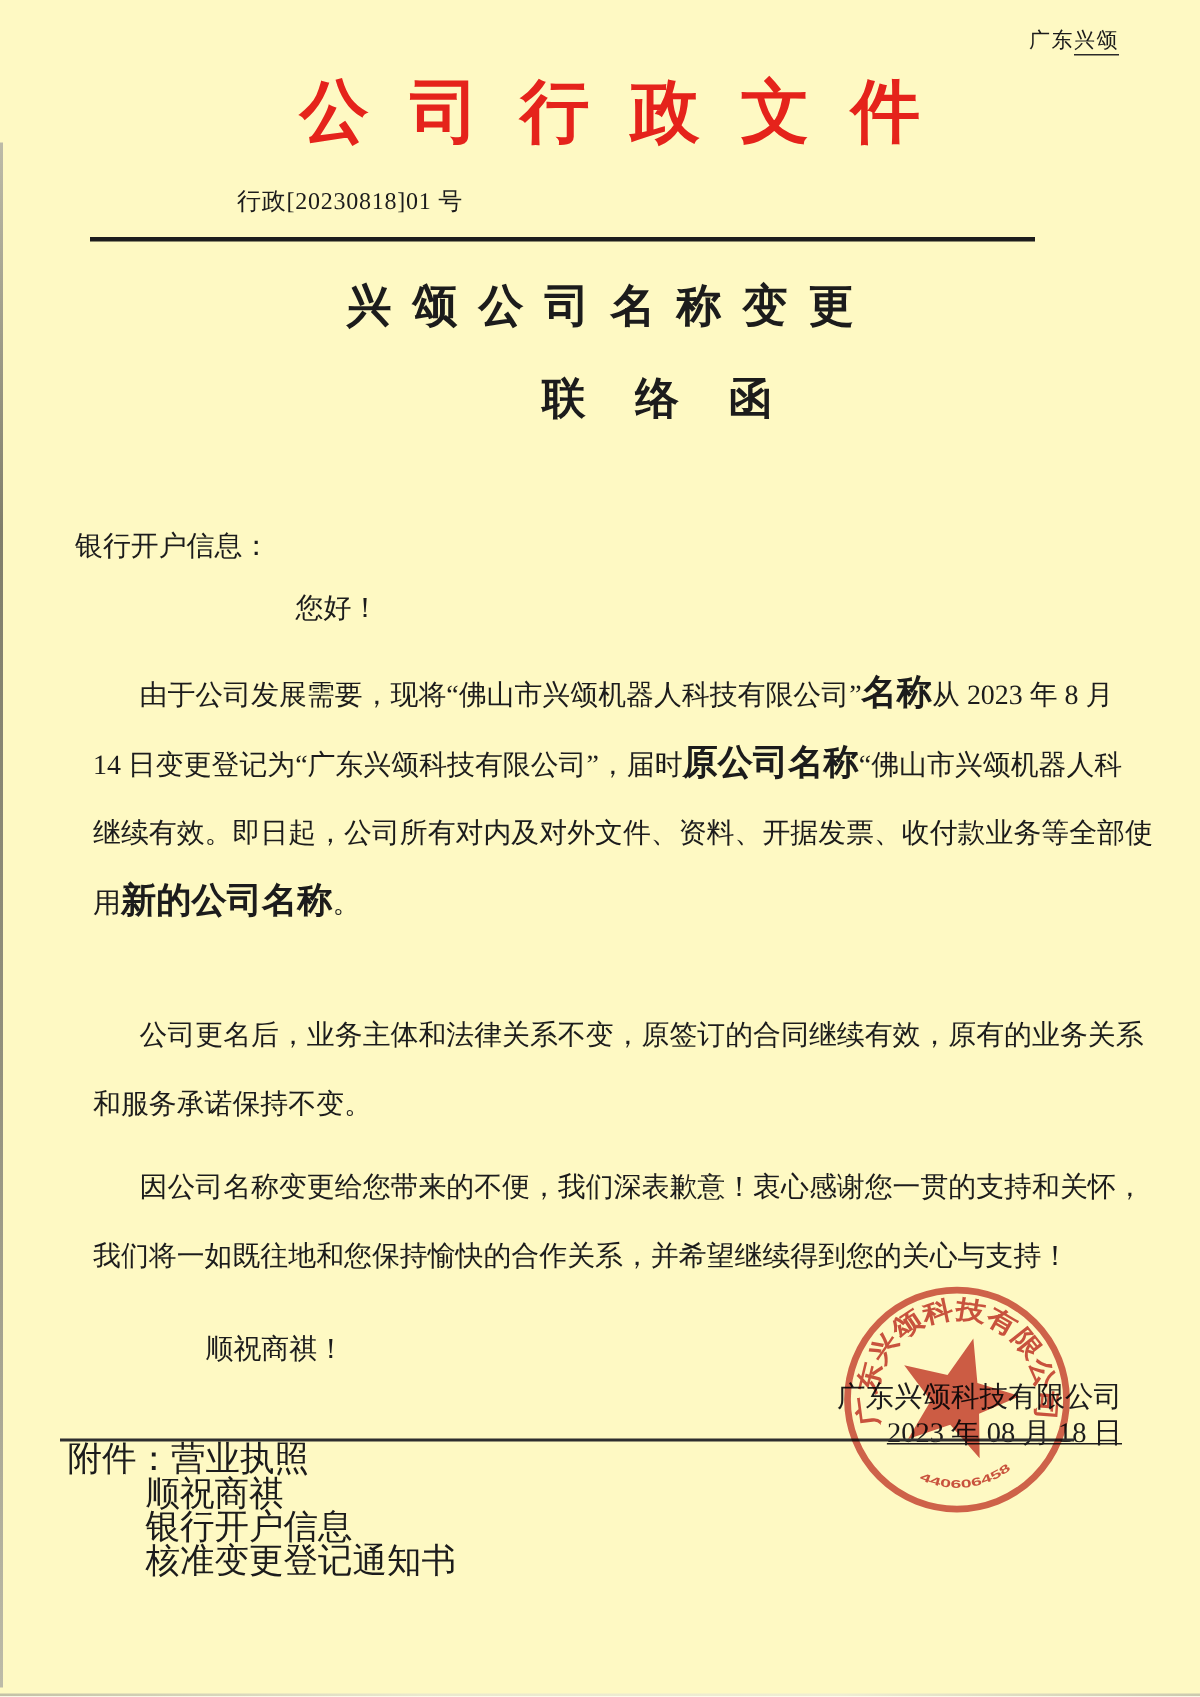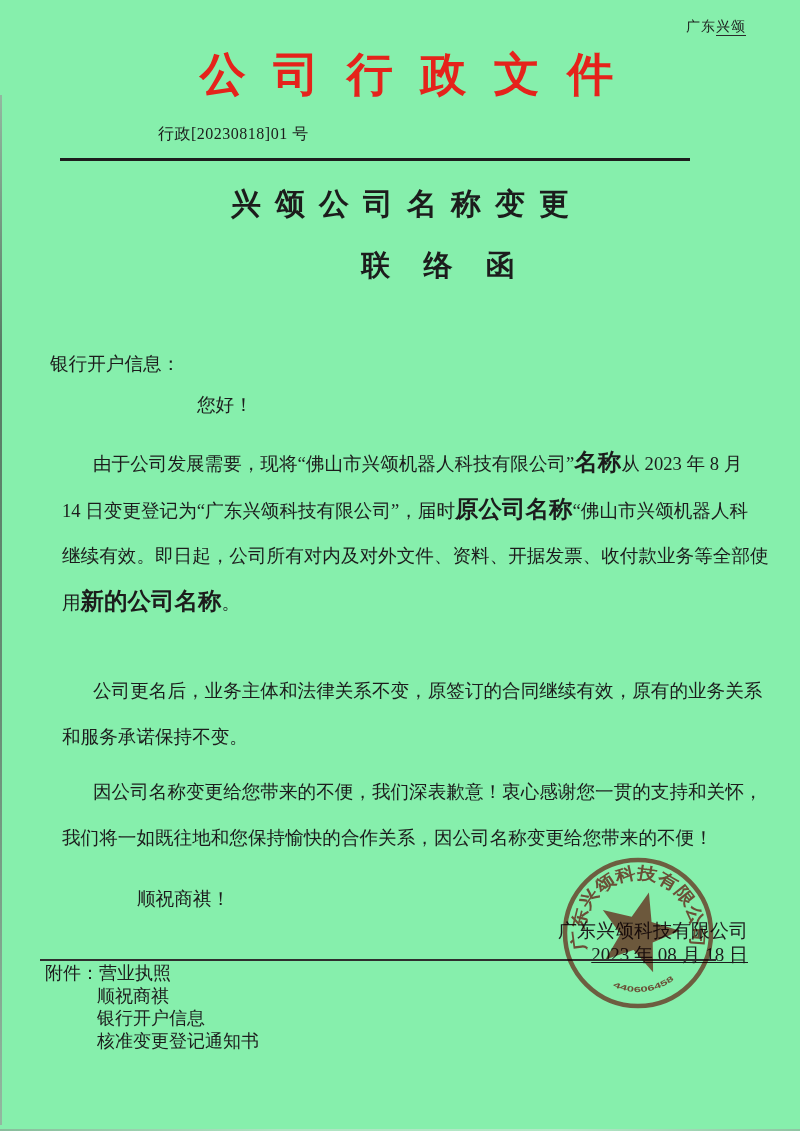"广东兴颂" .page { background: #86efac -> #fef9c3 }
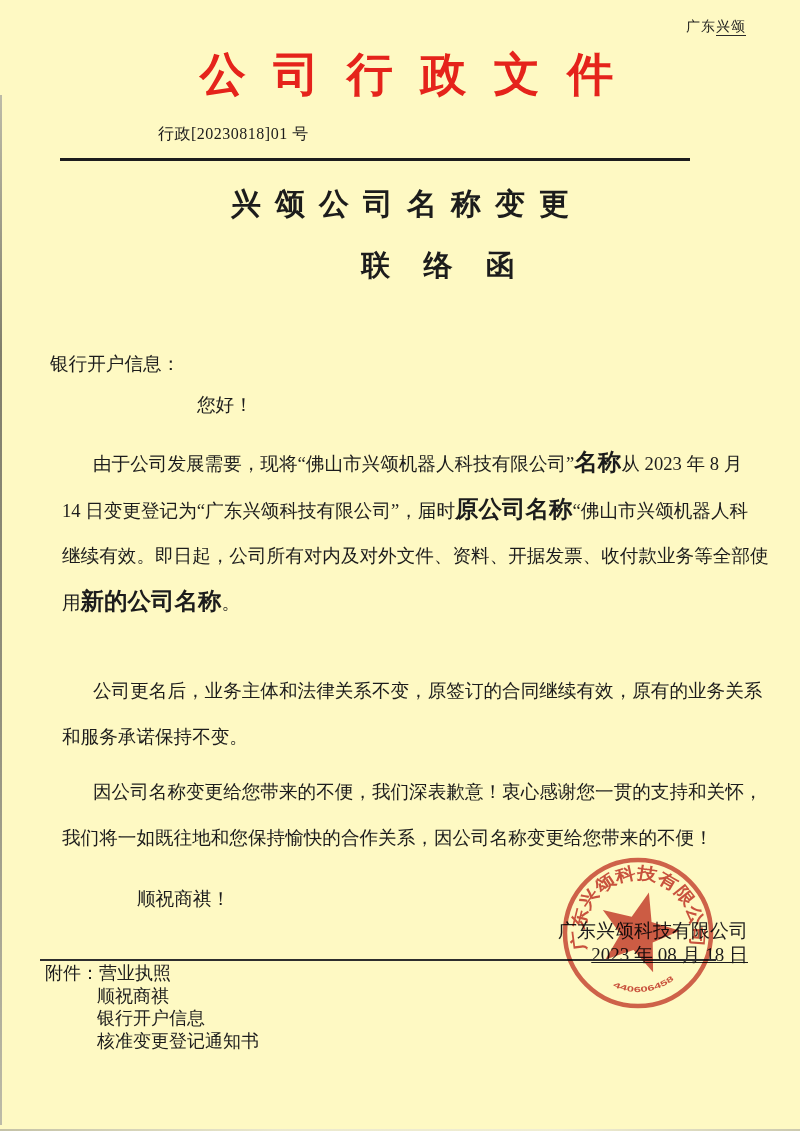"我们将一如既往地和您保持愉快的合作关系，因公司名称变更给您带来的不便！" span { text: 因公司名称变更给您带来的不便 -> 并希望继续得到您的关心与支持 }
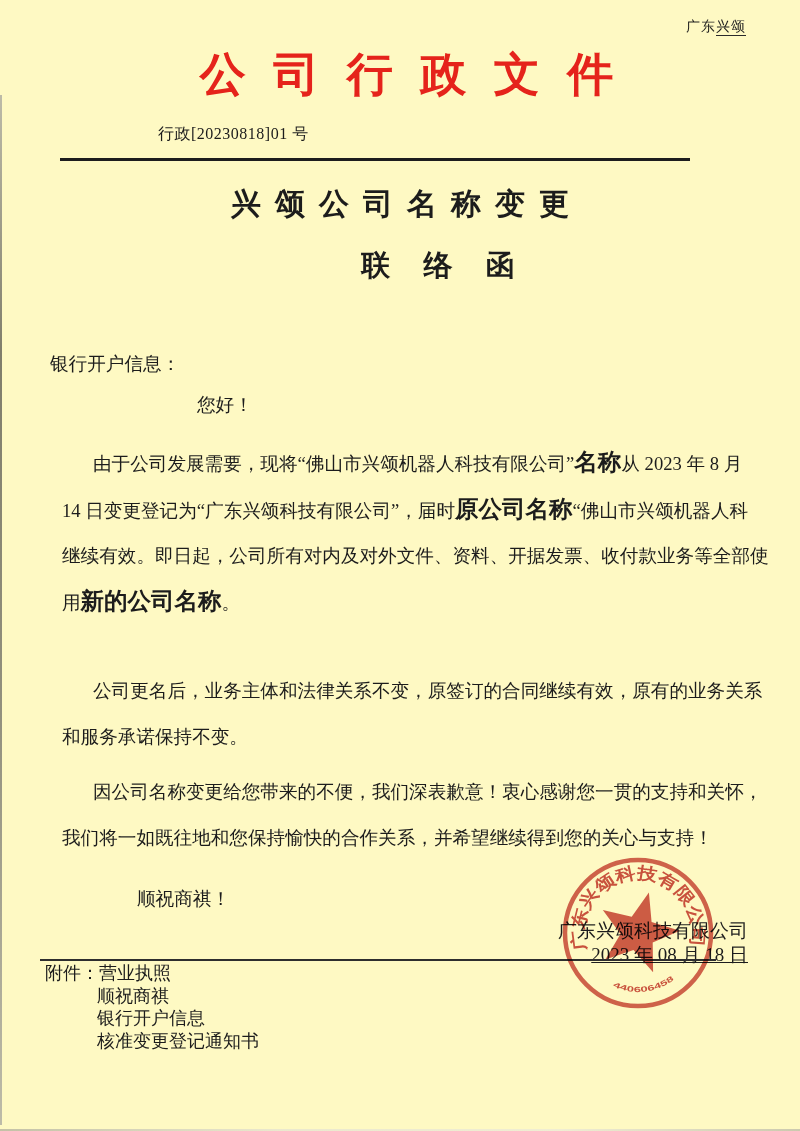"附件：营业执照" .attachments { font-size: 18px -> 23px }
